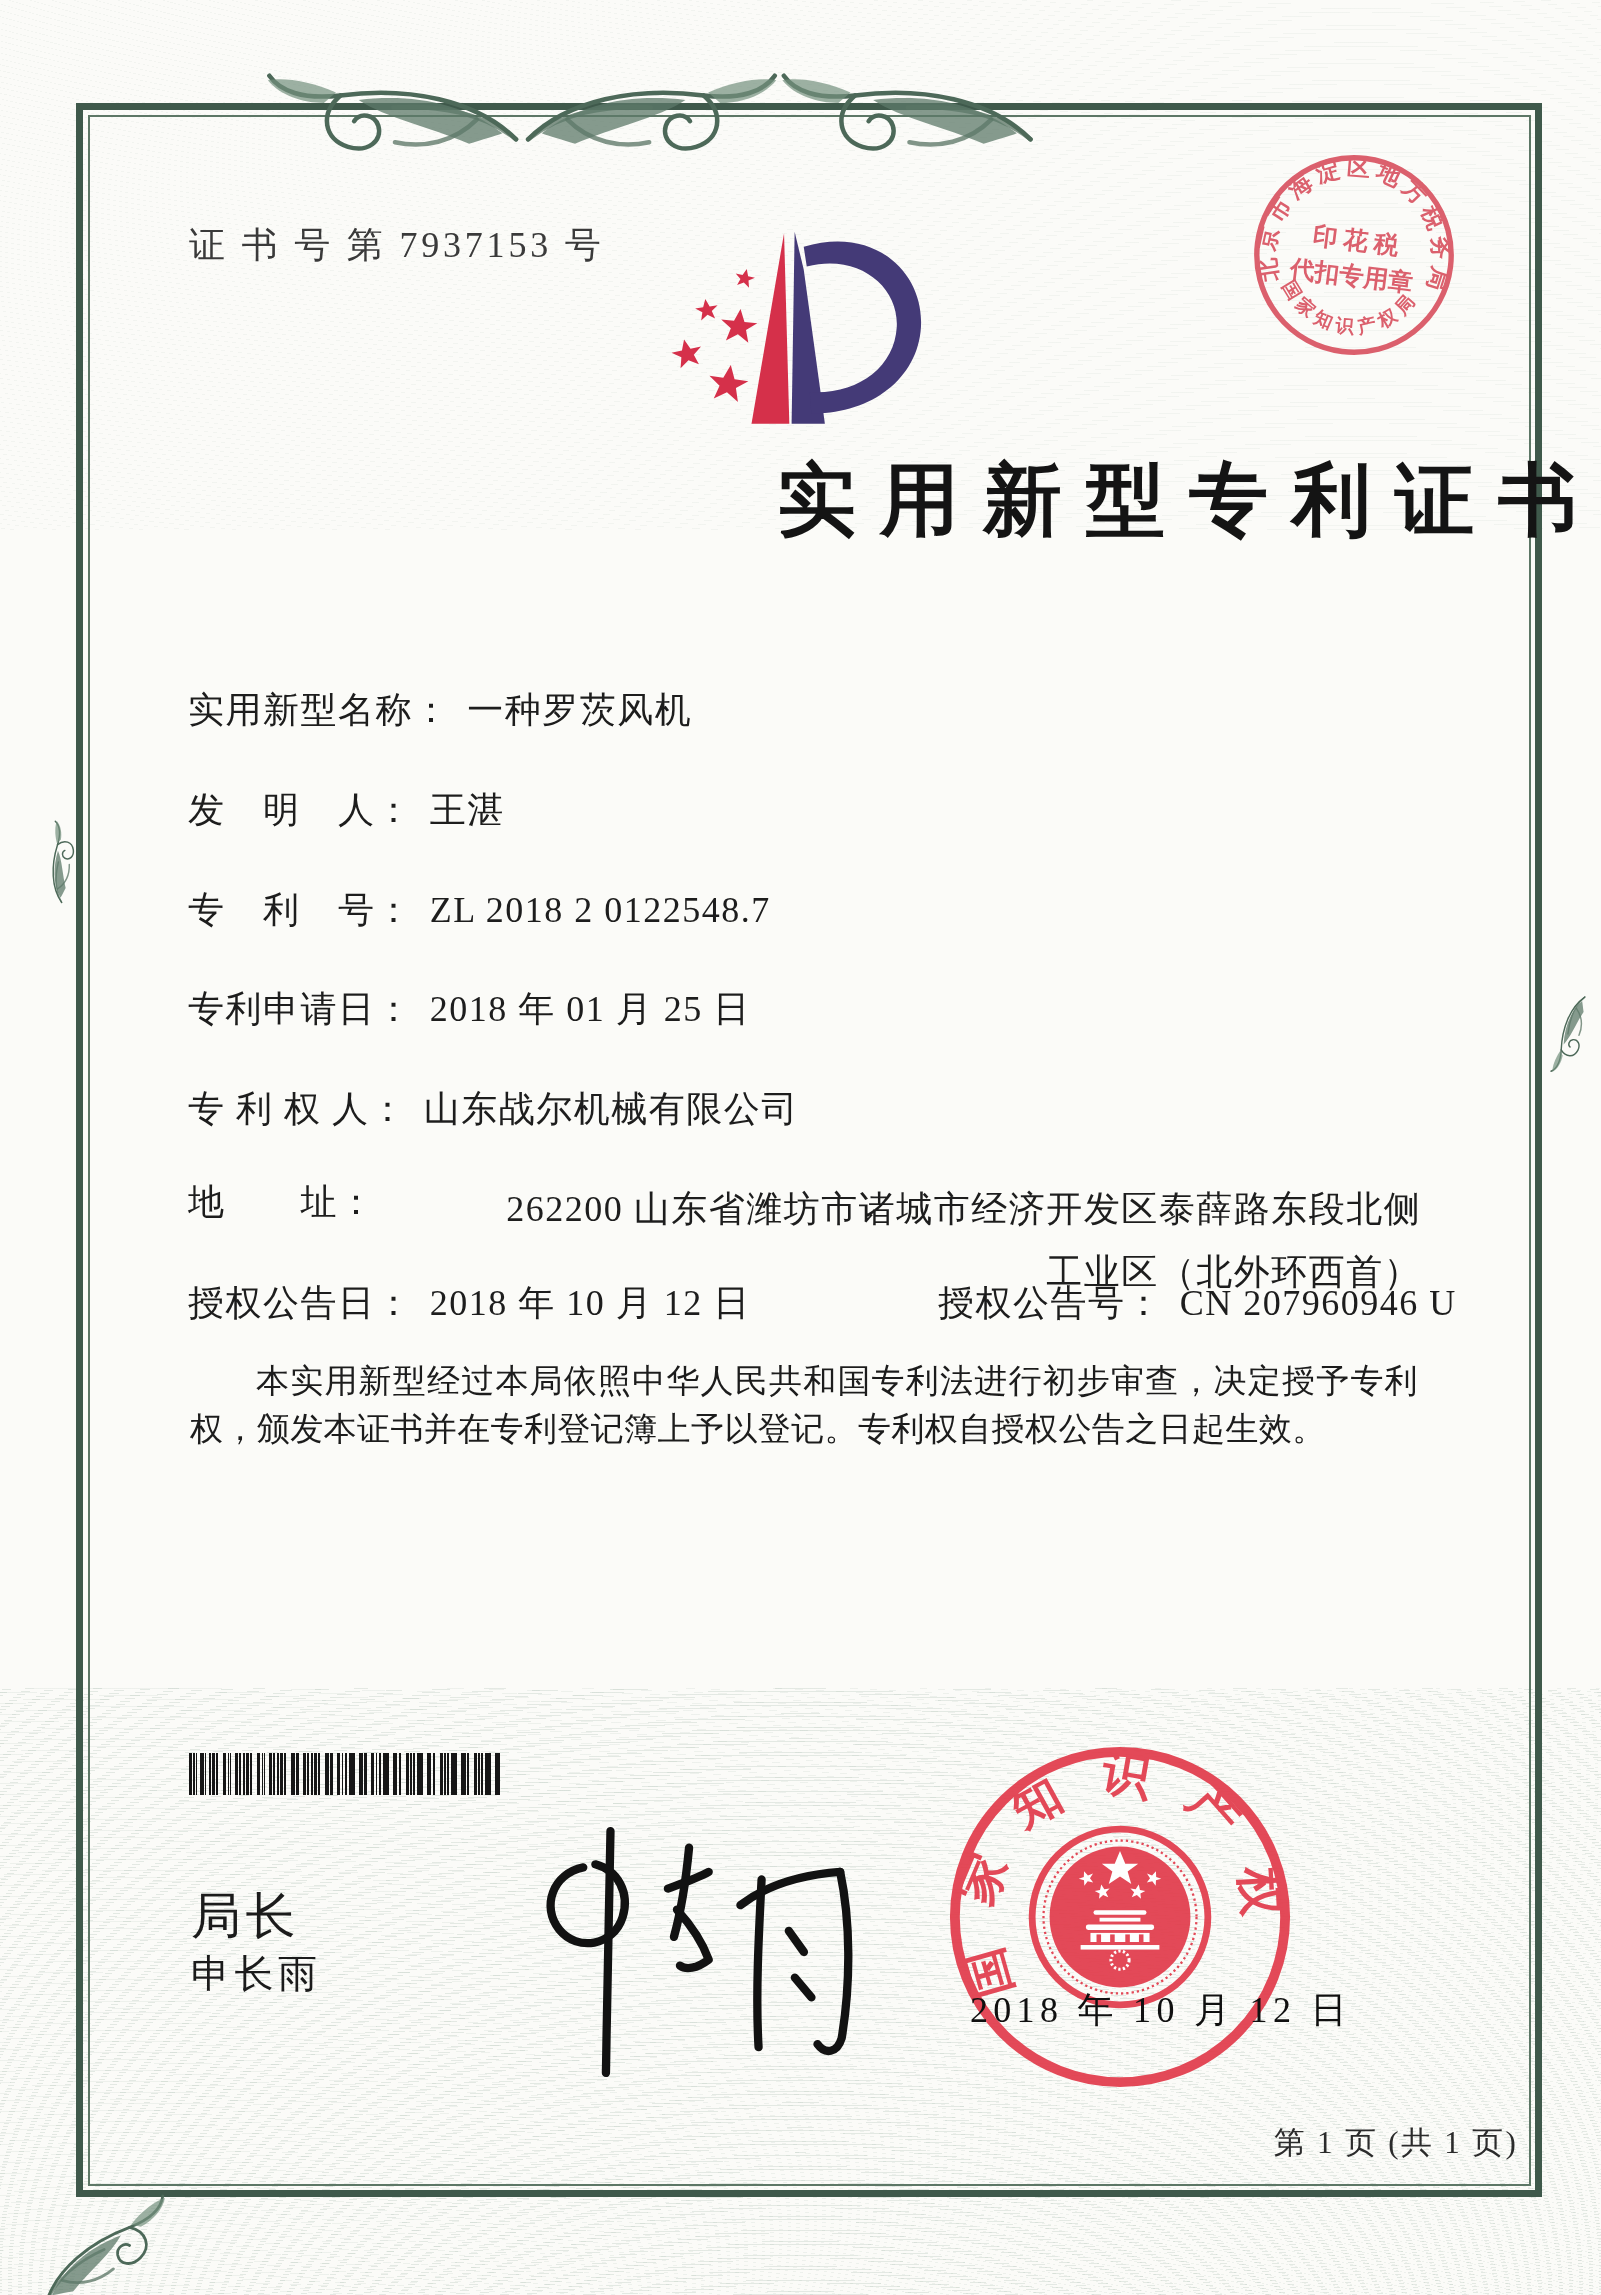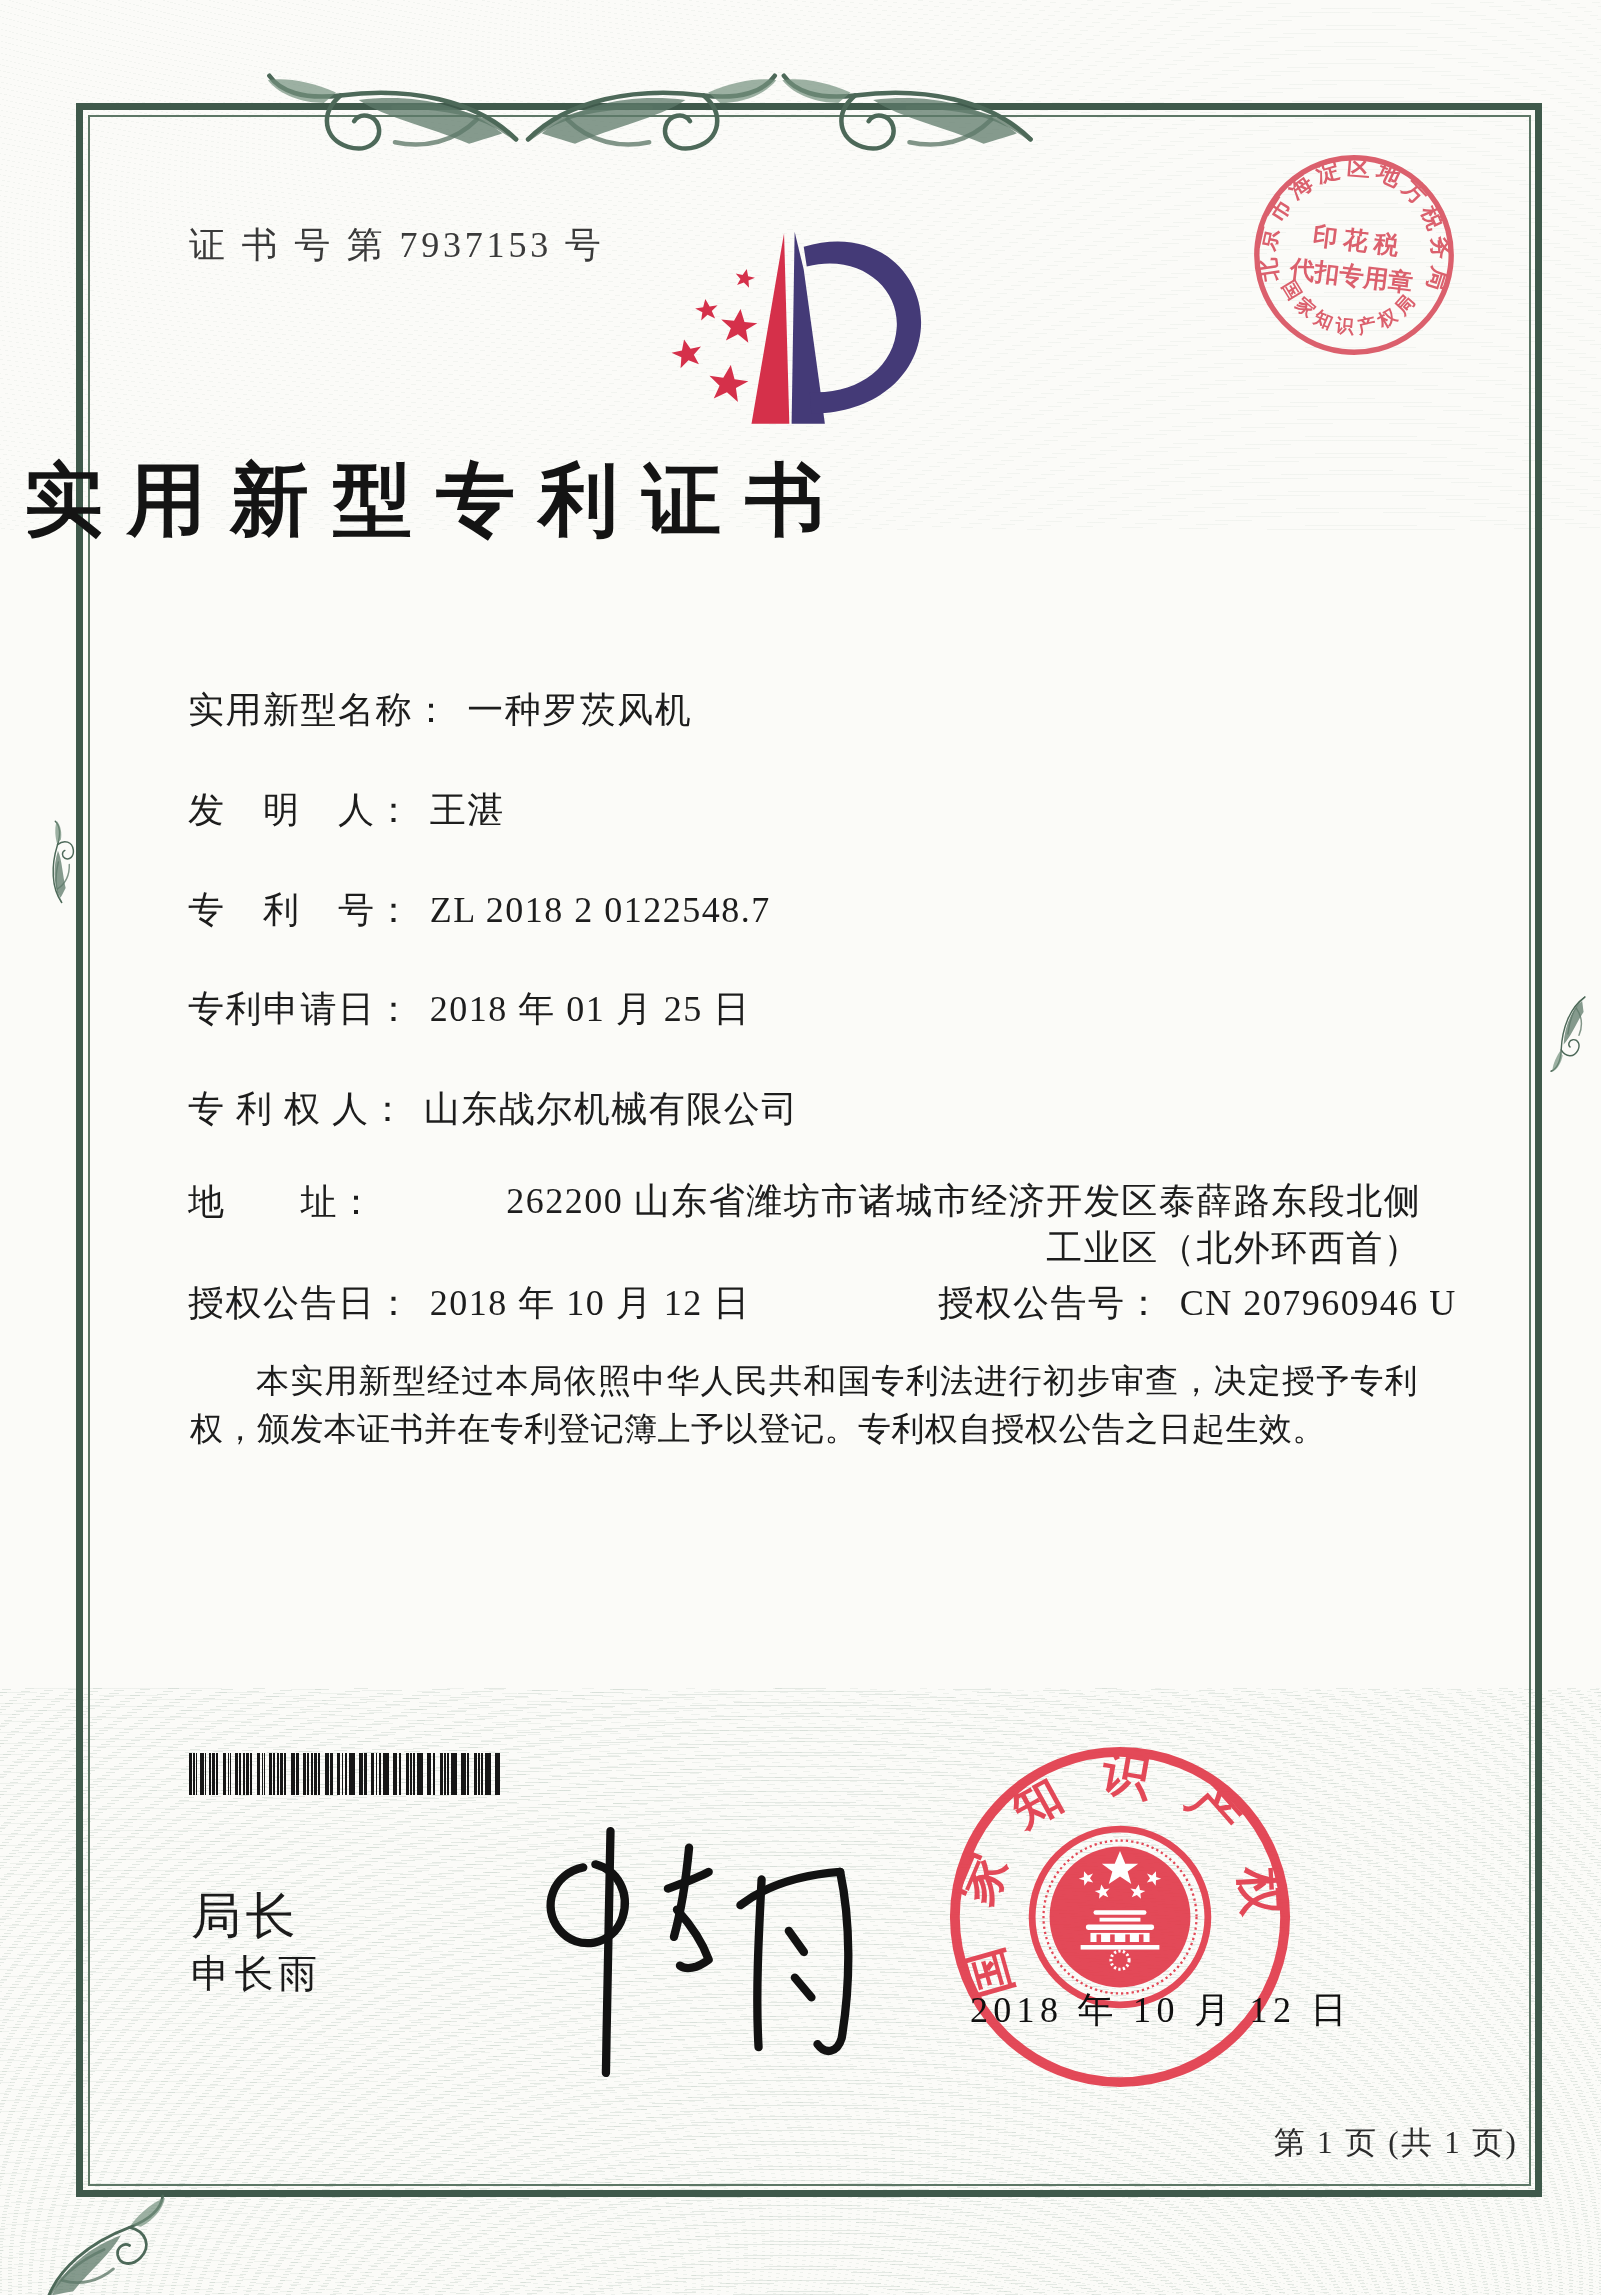"实用新型专利证书" .title { text-align: left -> right }
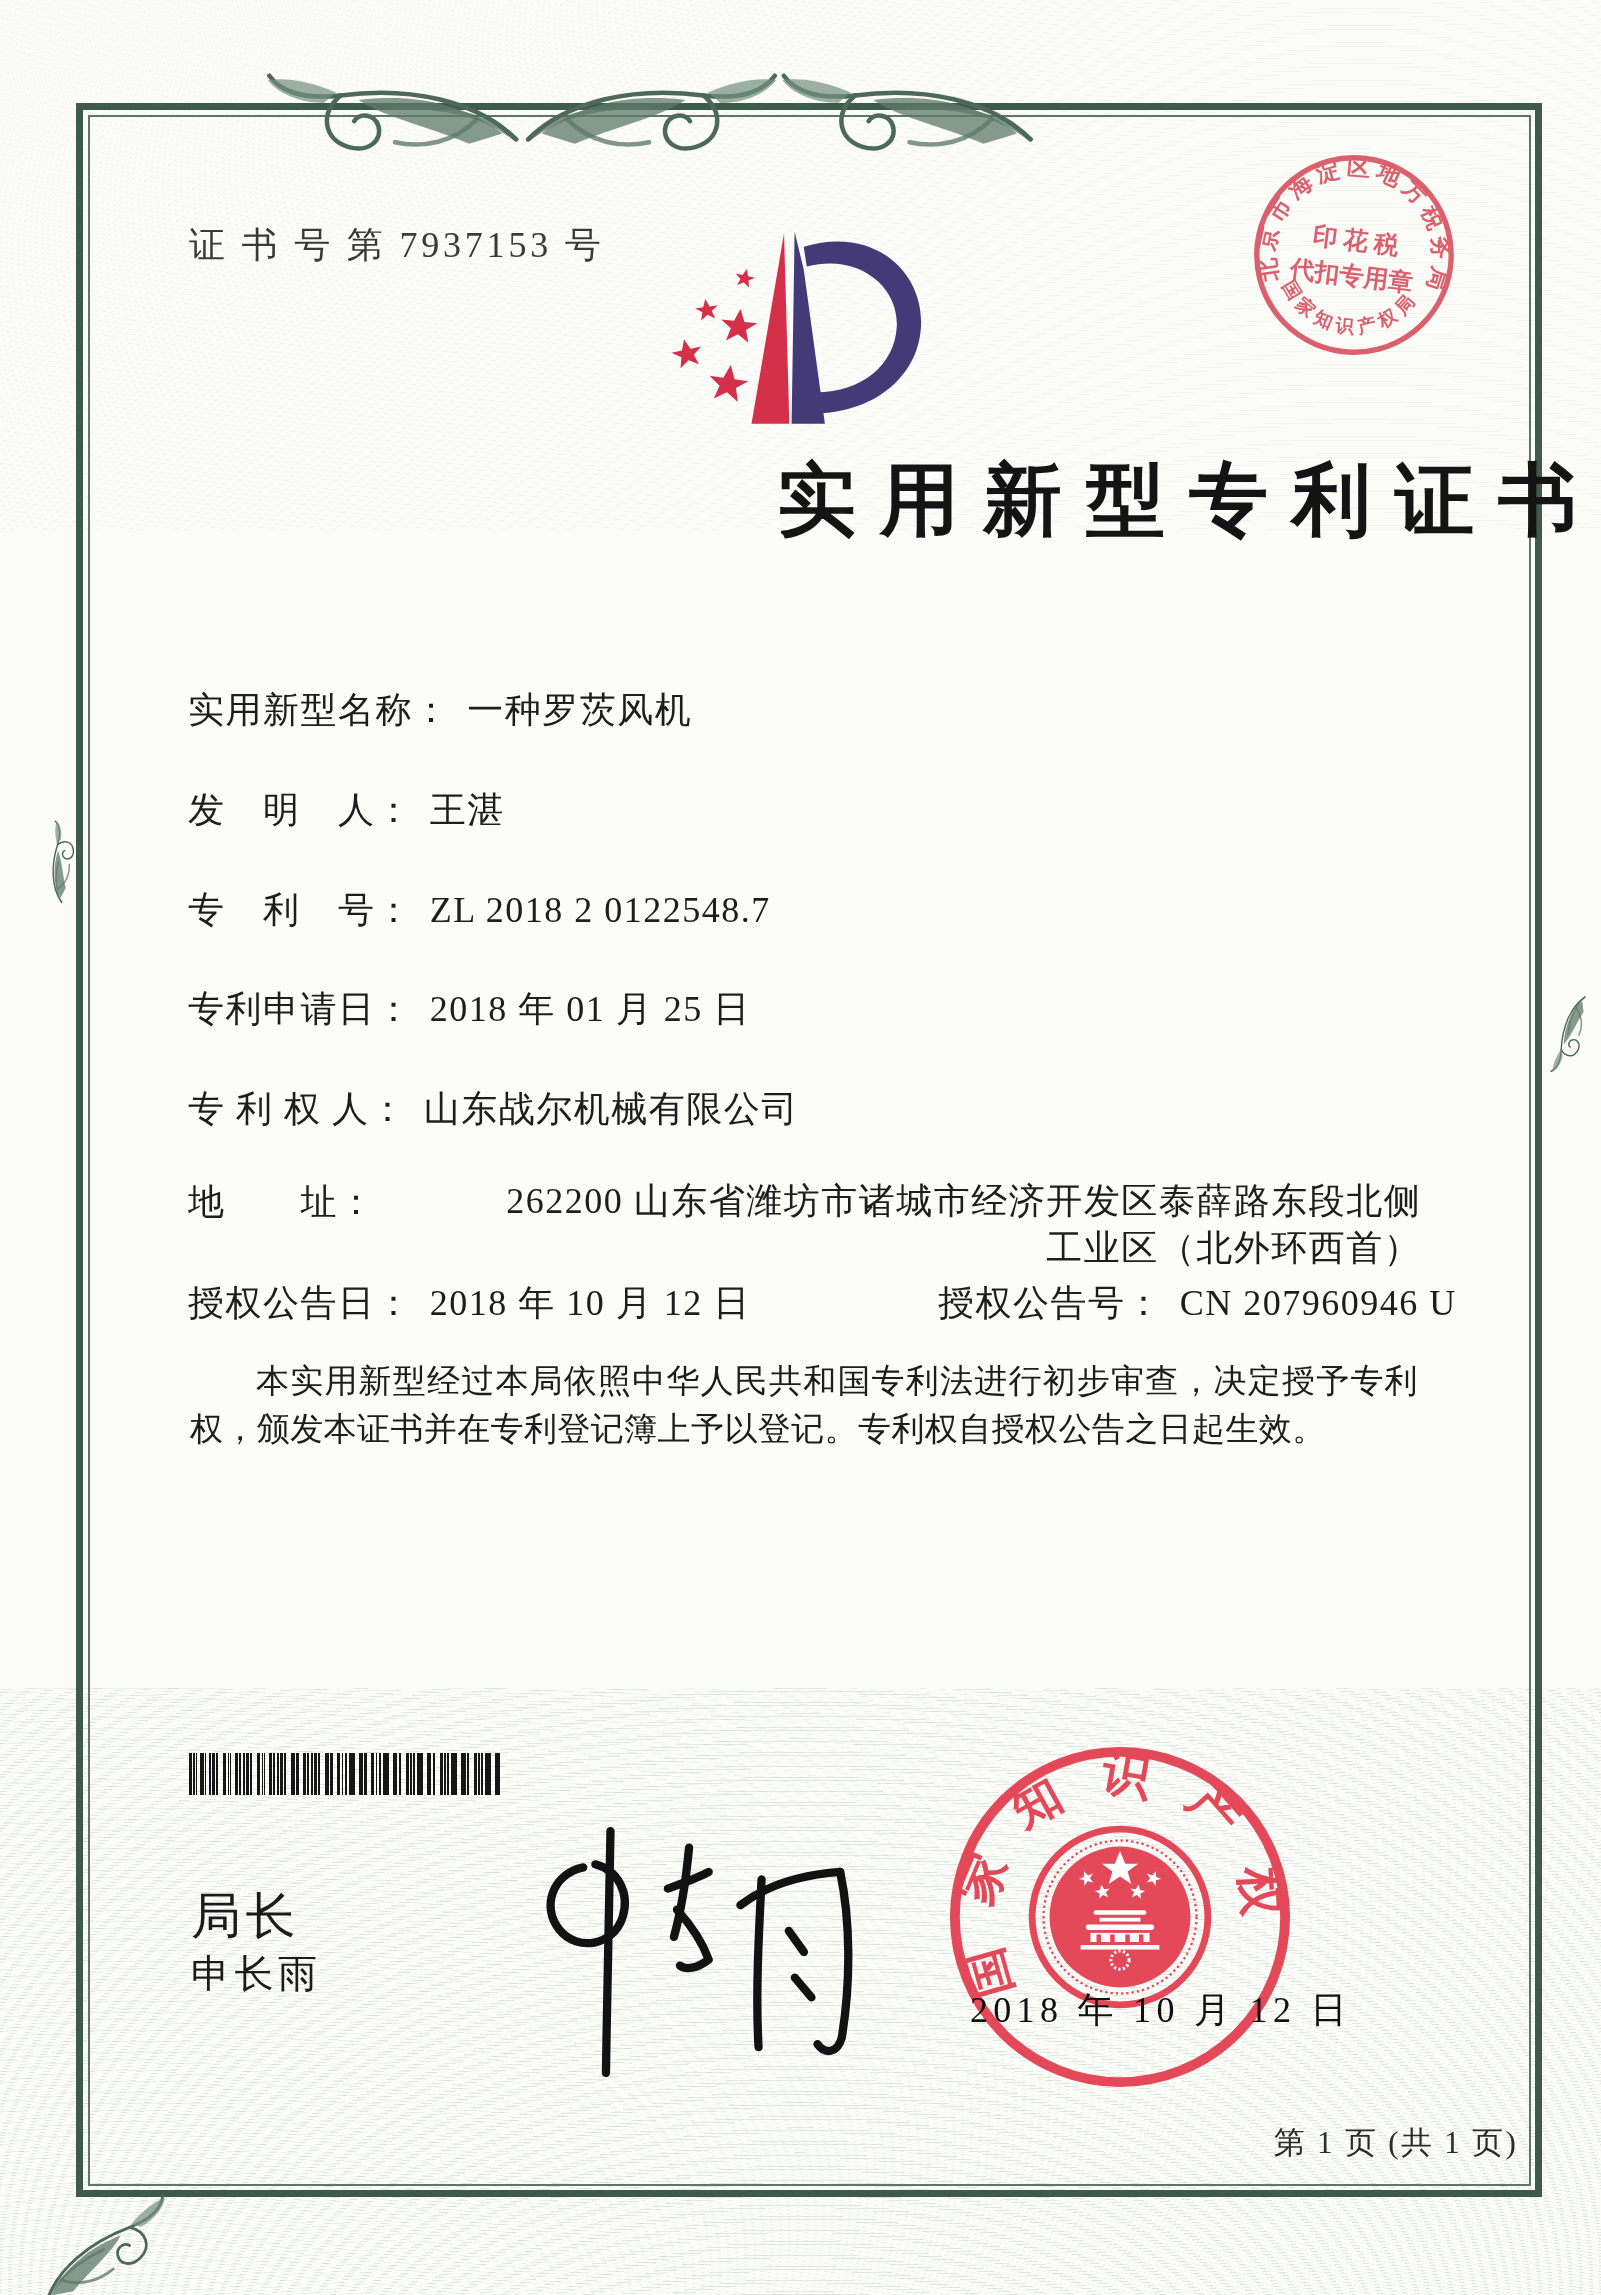"262200 山东省潍坊市诸城市经济开发区泰薛路东段北侧" .addr-val { line-height: 47px -> 63px }
